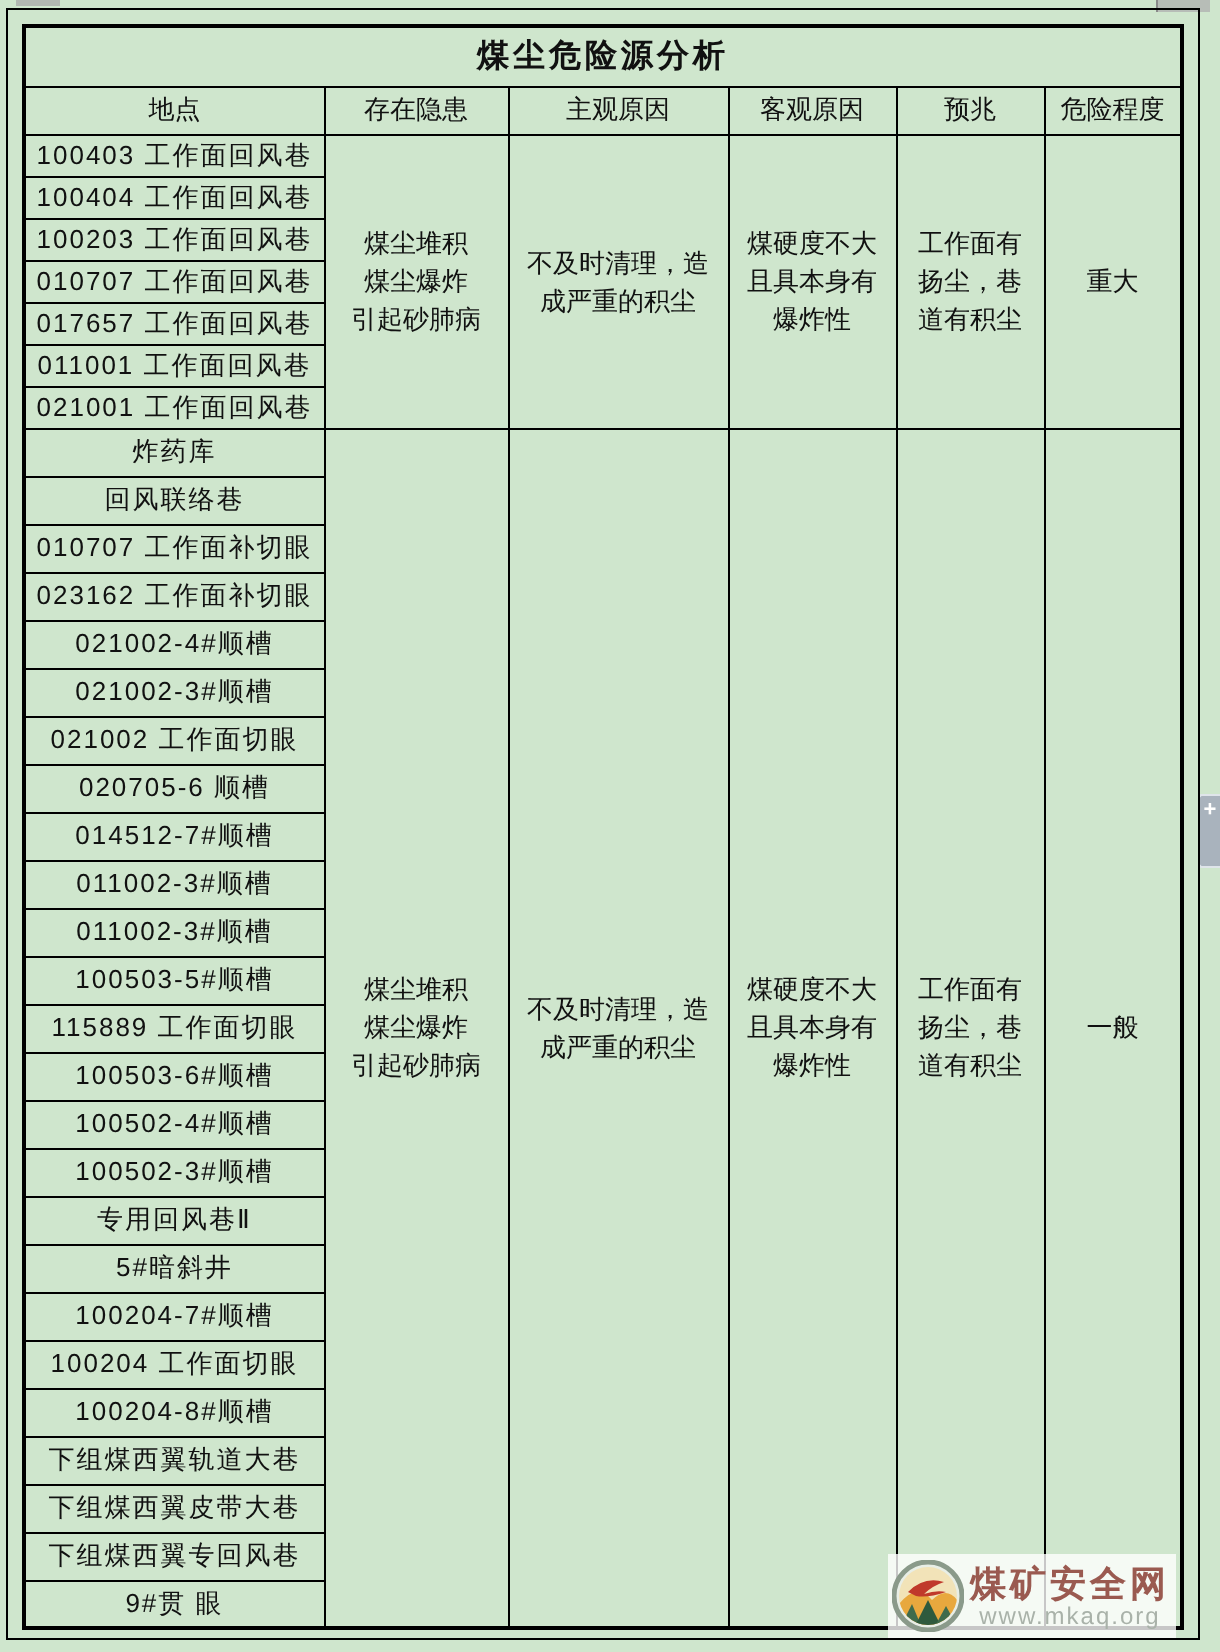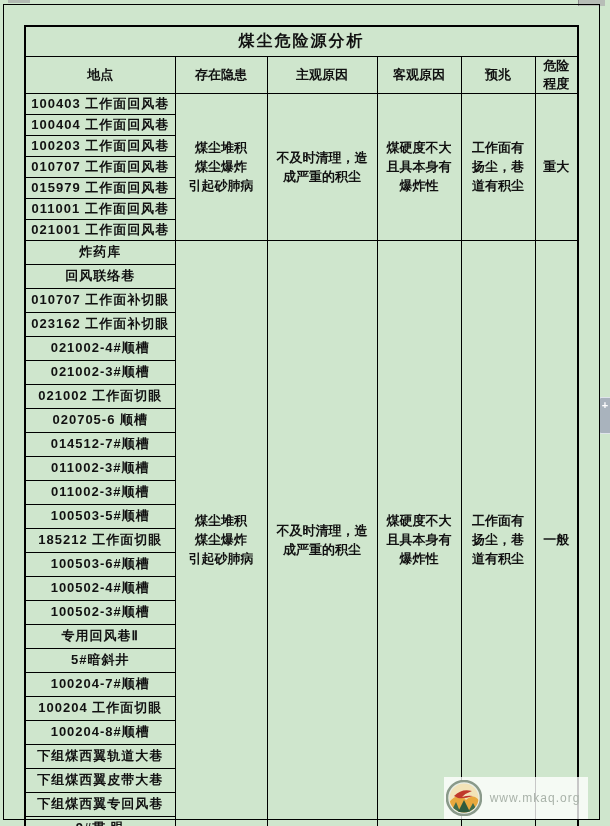"煤尘危险源分析" .table-wrap { padding: 20px -> 7px }
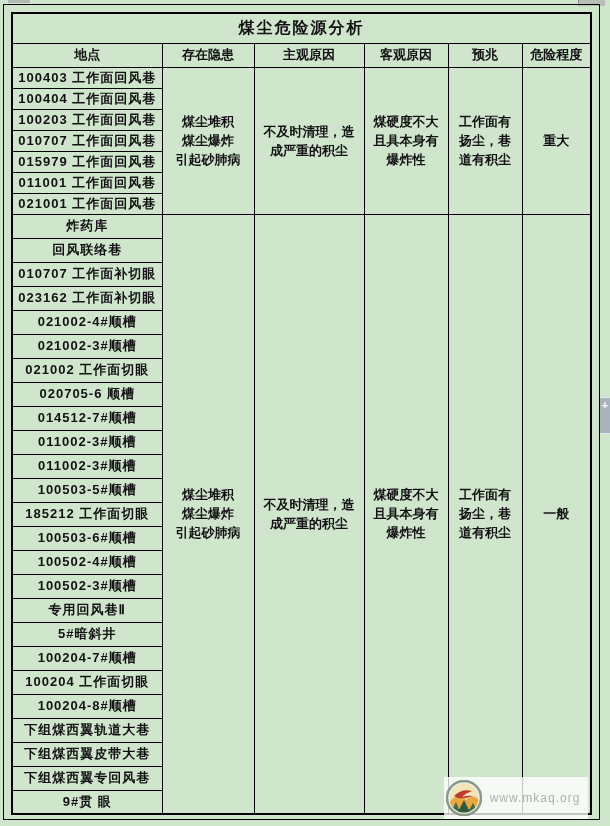"地点" td, th { font-weight: bold -> normal }
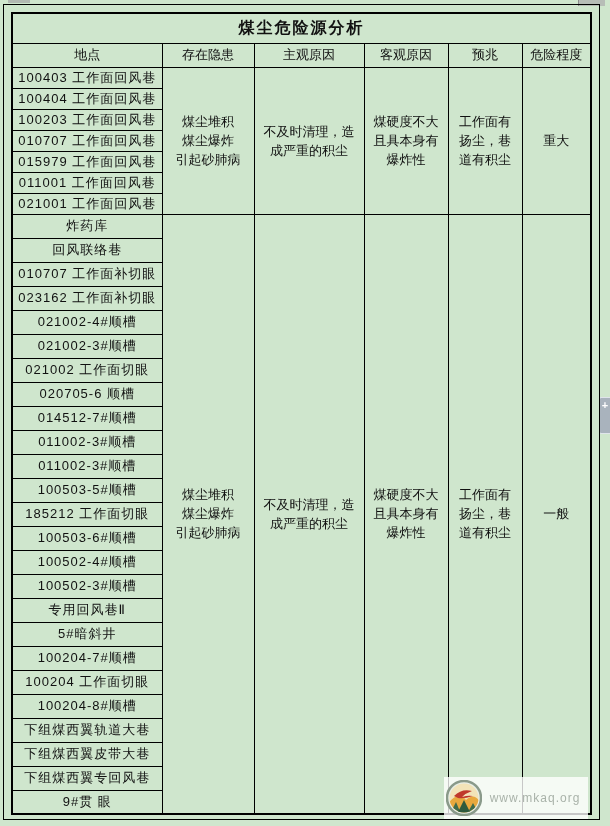"015979 工作面回风巷" td.loc { text: 015979 -> 017657 }
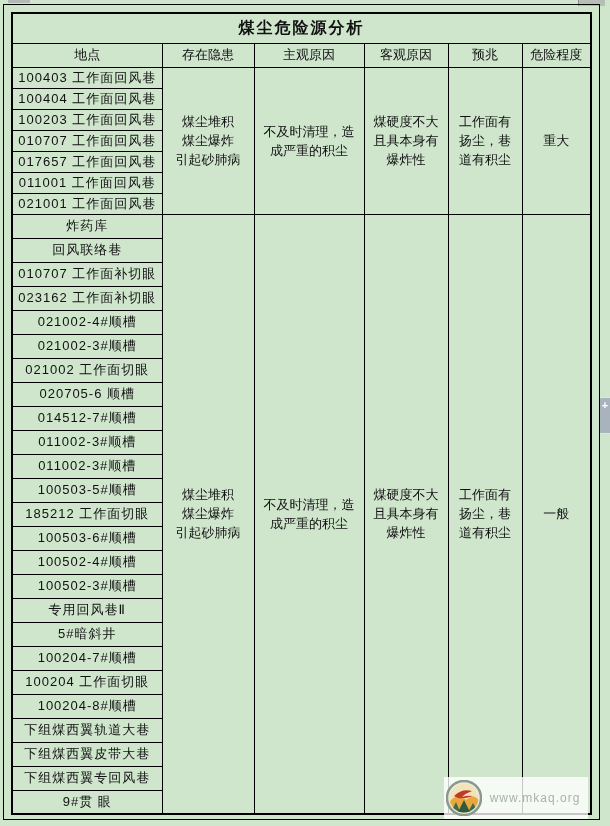"185212 工作面切眼" td.loc { text: 185212 -> 115889 }
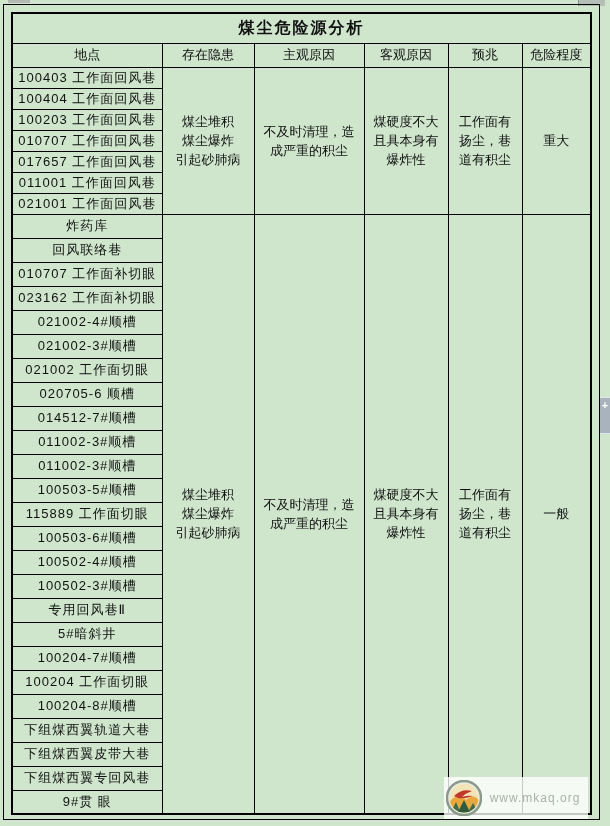"煤矿安全网" div.wm-name { html: none -> <div>煤矿安全网</div> }
